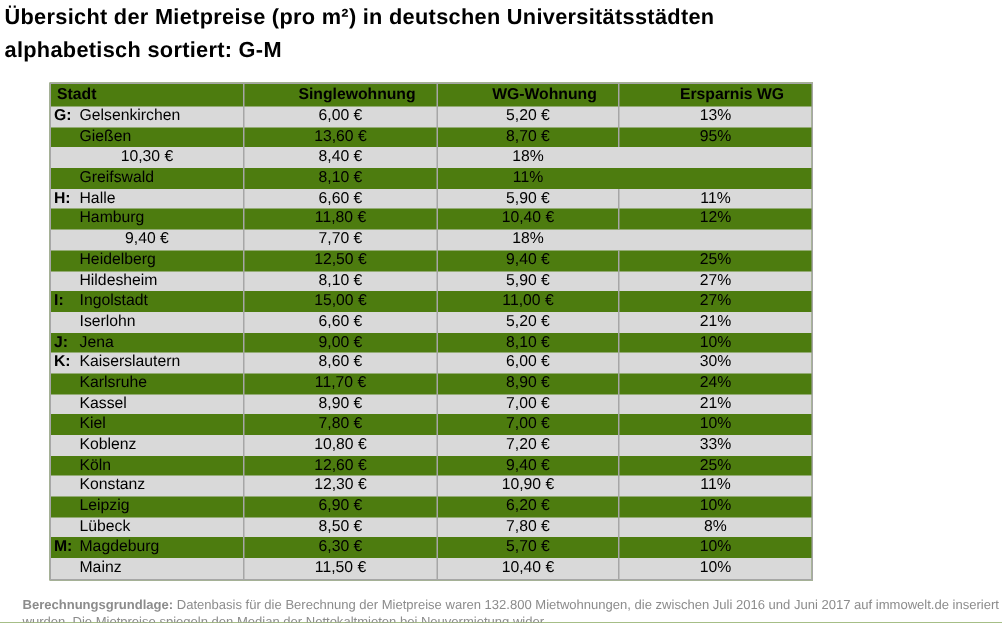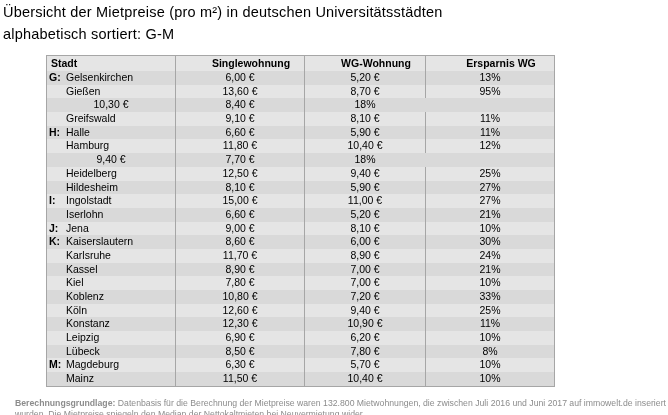"Übersicht der Mietpreise (pro m²)" .title { font-weight: 400 -> 700 }
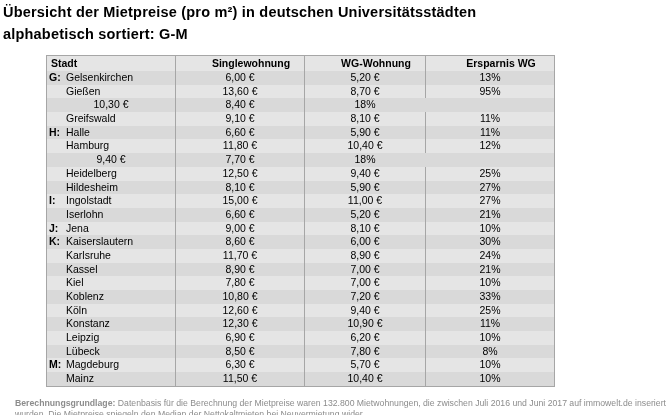"Stadt" .rent-table { background: #e5e5e5 -> #4d7c0f; left: 46px -> 33px }
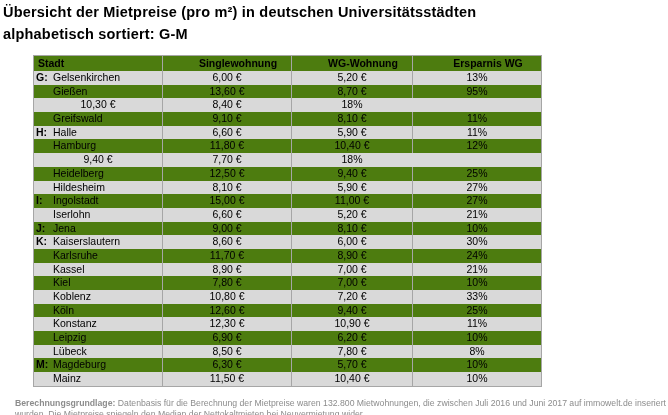"9,10 €" div.td { html: <div>9,10 €</div> -> none }
